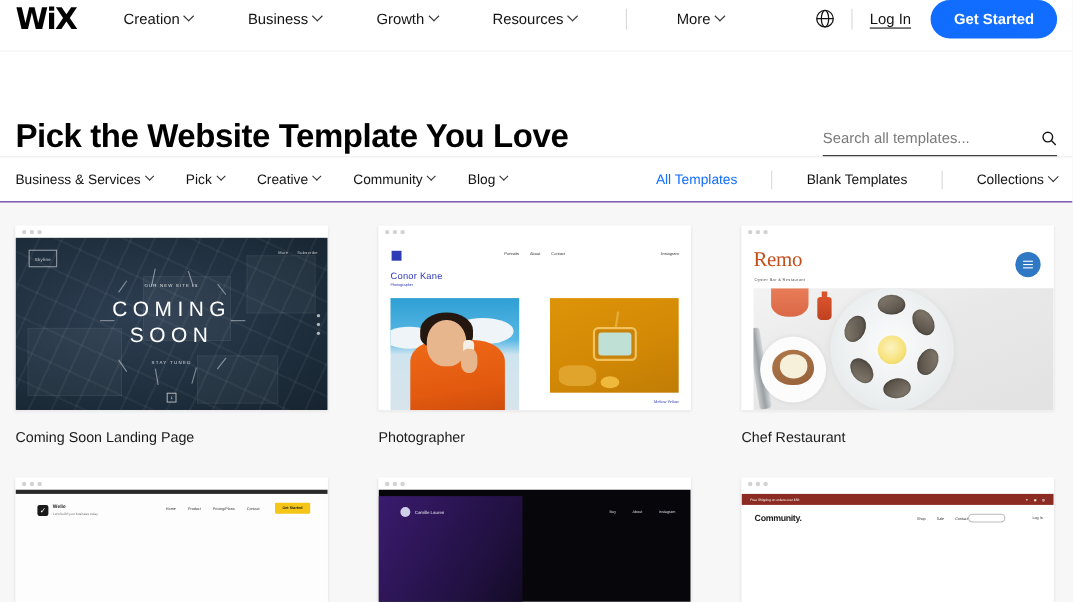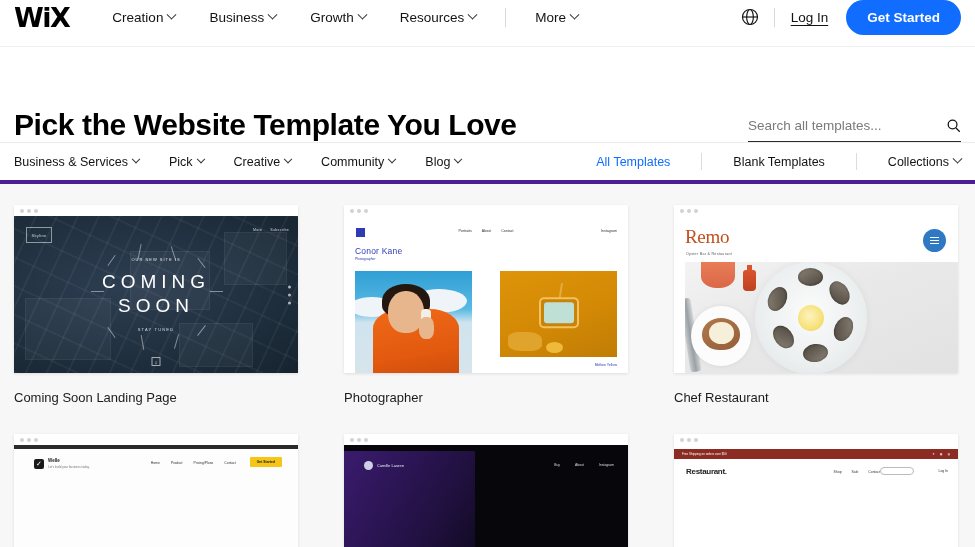"Creation" .main-nav { gap: 0px -> 16px }
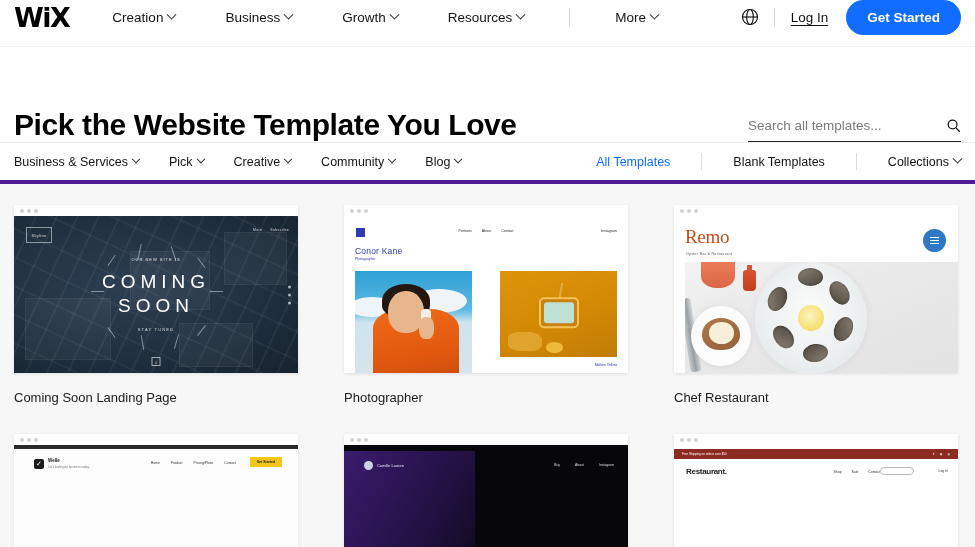"Business & Services" .cat-bar { border-bottom: 4px solid #4c1d95 -> 1px solid #4c1d95 }
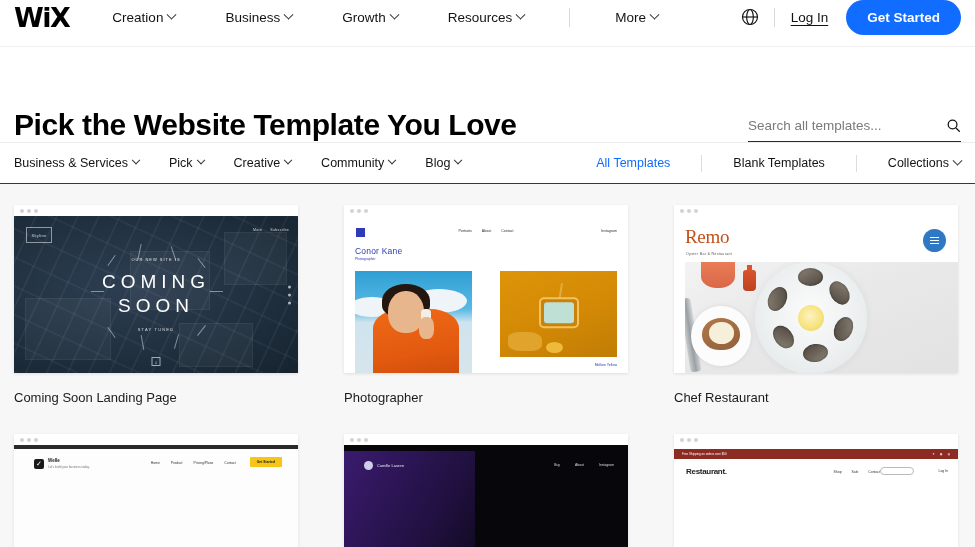"Restaurant." div.r2-champ { text: Restaurant -> Community }
